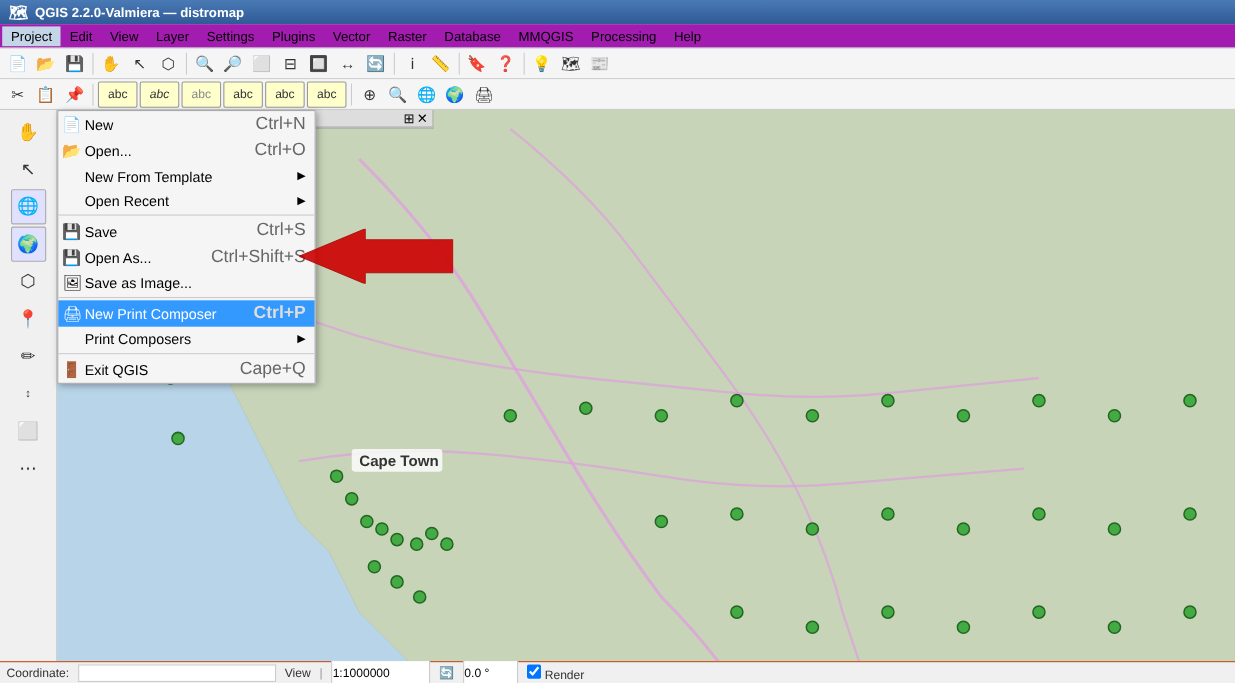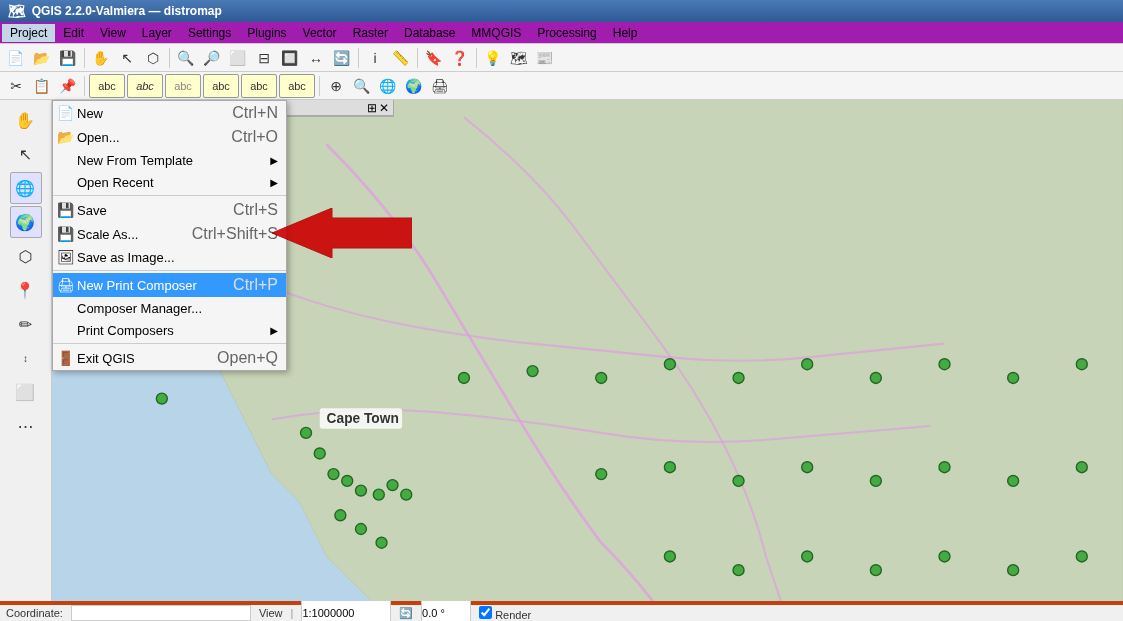"Scale As..." span { text: Scale -> Open }
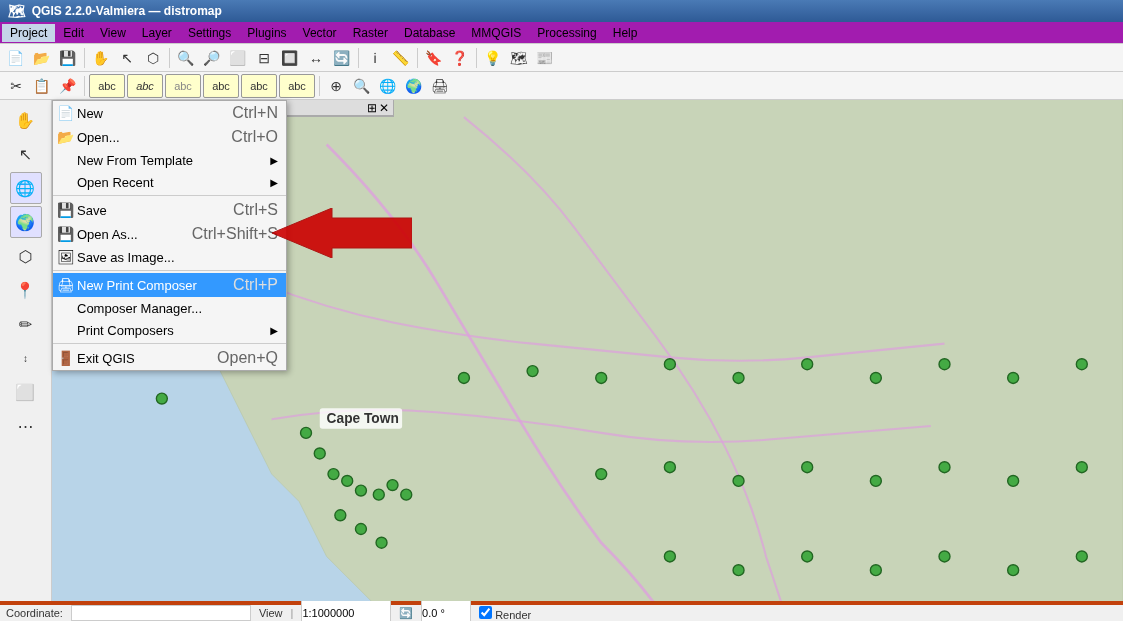"Ctrl+P" .drop-item.highlighted .shortcut { font-weight: none -> bold }
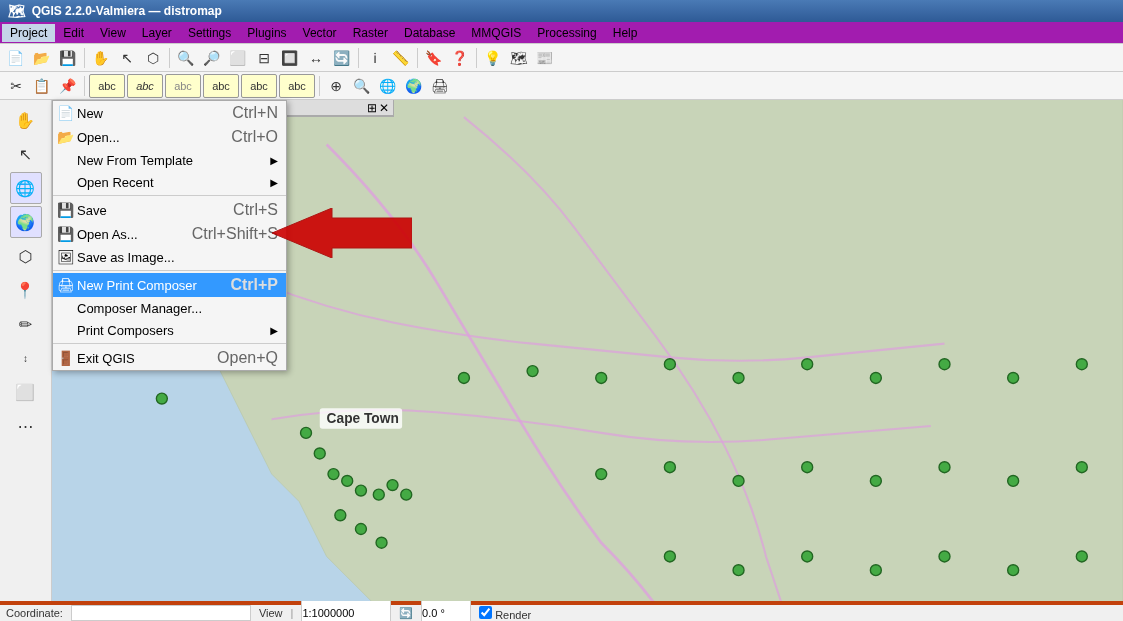"Composer Manager..." div.drop-item { html: <div> <span>Composer Manager...</span> </div> -> none }
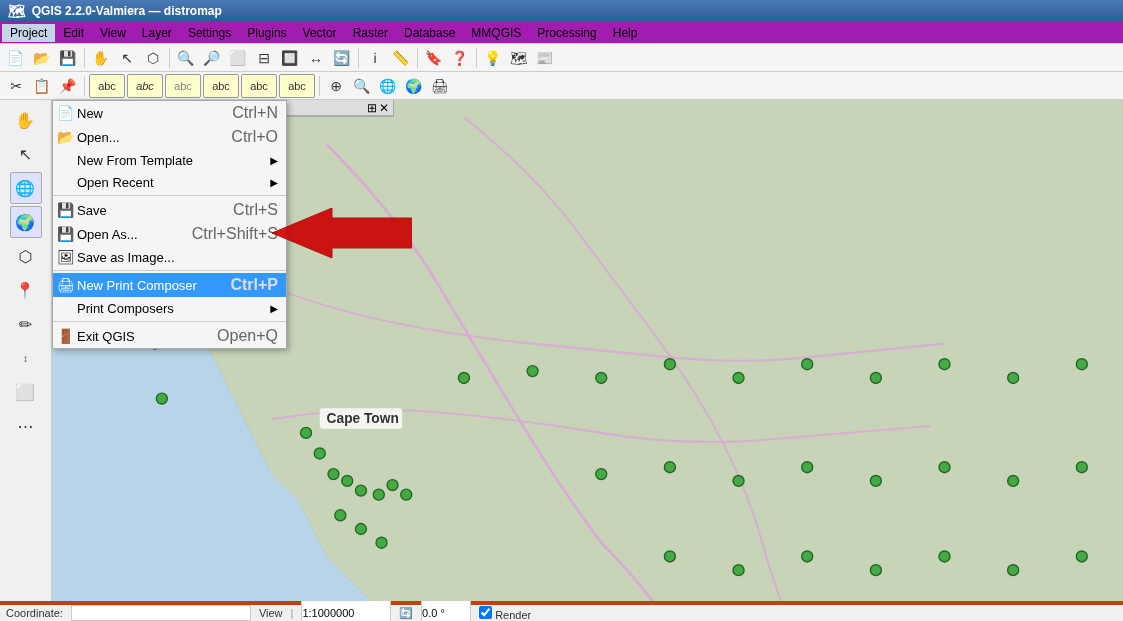"Open+Q" span.shortcut { text: Open+Q -> Cape+Q }
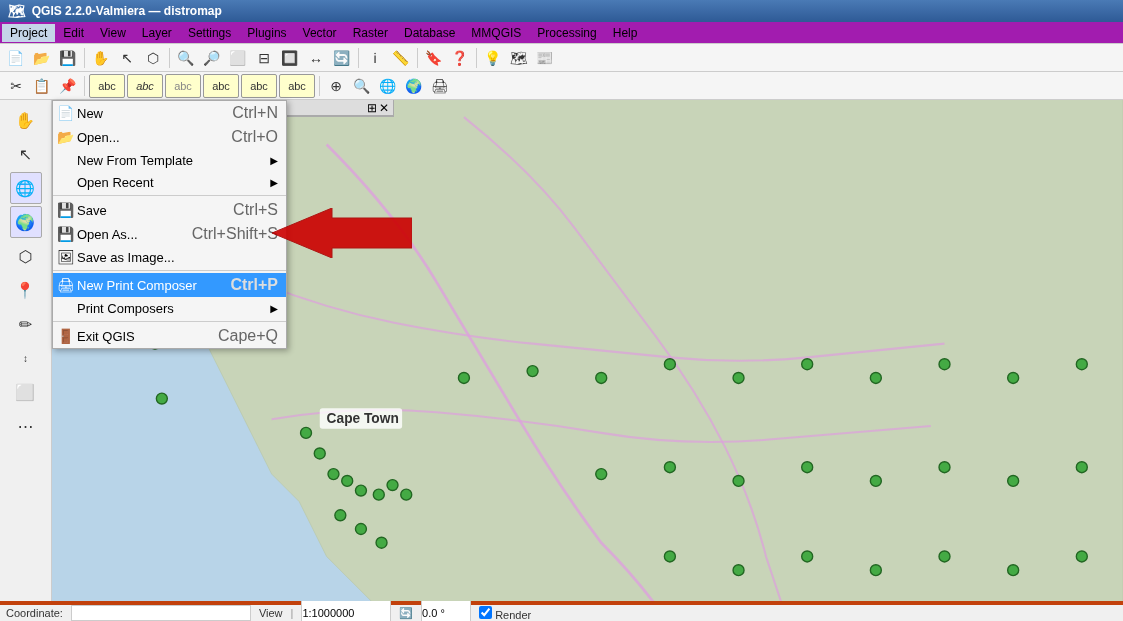"Coordinate:" #statusbar { border-top: 4px solid #c2410c -> 1px solid #c2410c }
